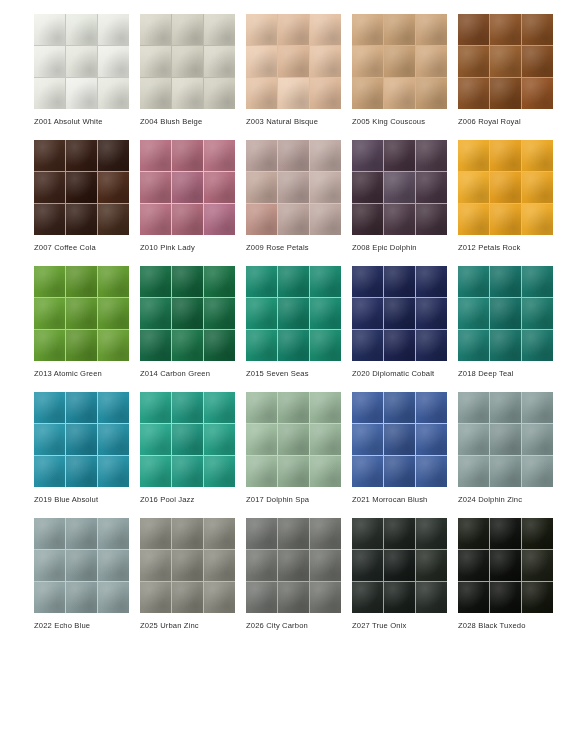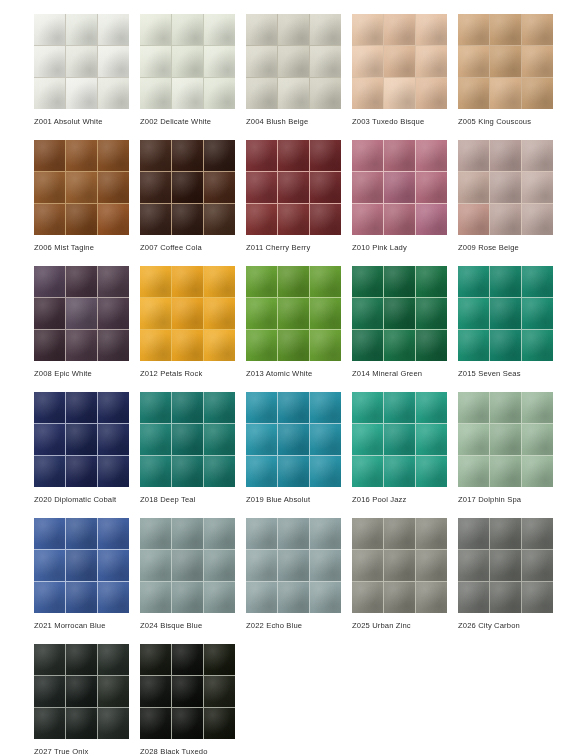"Z002 Delicate White" div.cell { html: <div> <div> <div></div> <div></div> <div></div> <div></div> <div></div> <div></div> <div></div> <div></div> <div></div> </div> <div>Z002 Delicate White</div> </div> -> none }
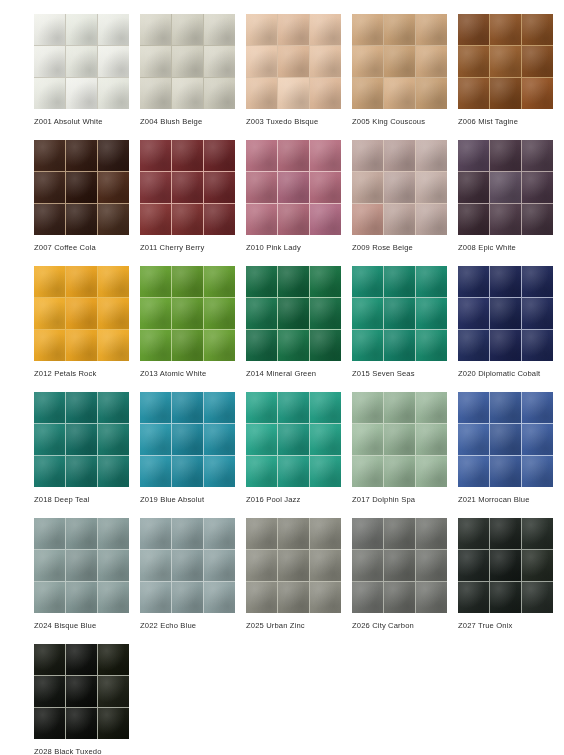"Z003 Tuxedo Bisque" div.label { text: Tuxedo -> Natural }
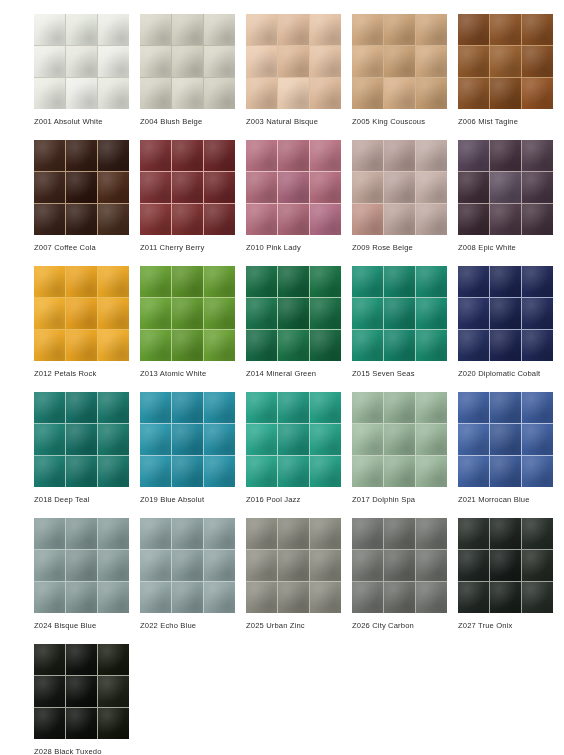"Z006 Mist Tagine" div.label { text: Mist Tagine -> Royal Royal }
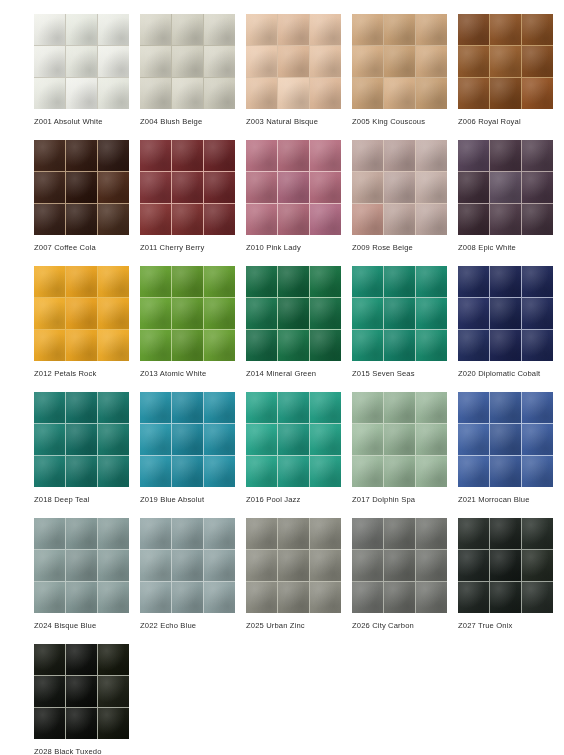"Z011 Cherry Berry" div.cell { html: <div> <div> <div></div> <div></div> <div></div> <div></div> <div></div> <div></div> <div></div> <div></div> <div></div> </div> <div>Z011 Cherry Berry</div> </div> -> none }
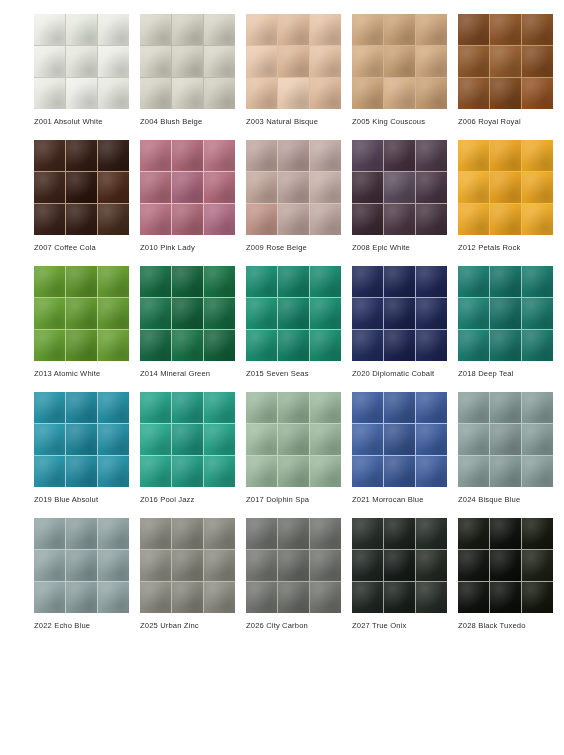"Z009 Rose Beige" div.label { text: Beige -> Petals }
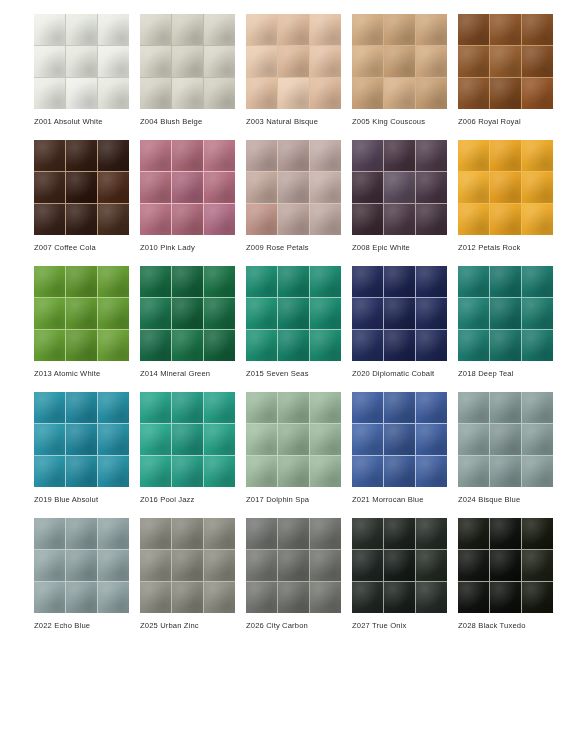"Z008 Epic White" div.label { text: White -> Dolphin }
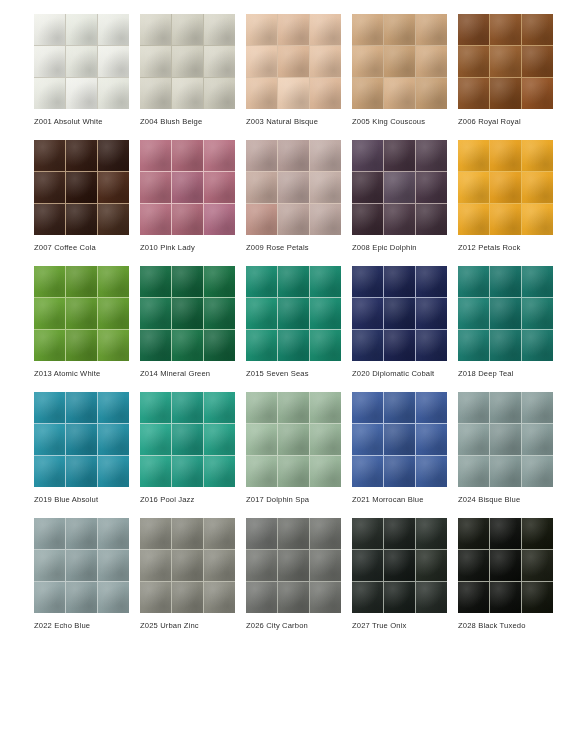"Z013 Atomic White" div.label { text: White -> Green }
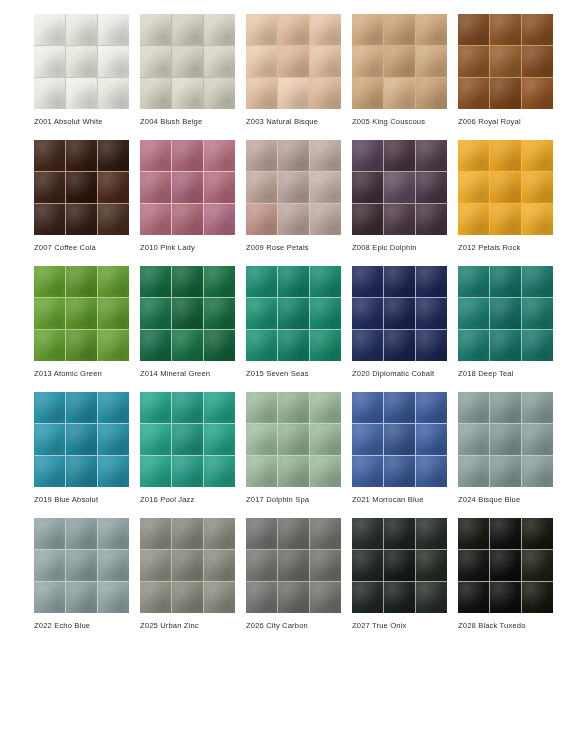"Z014 Mineral Green" div.label { text: Mineral -> Carbon }
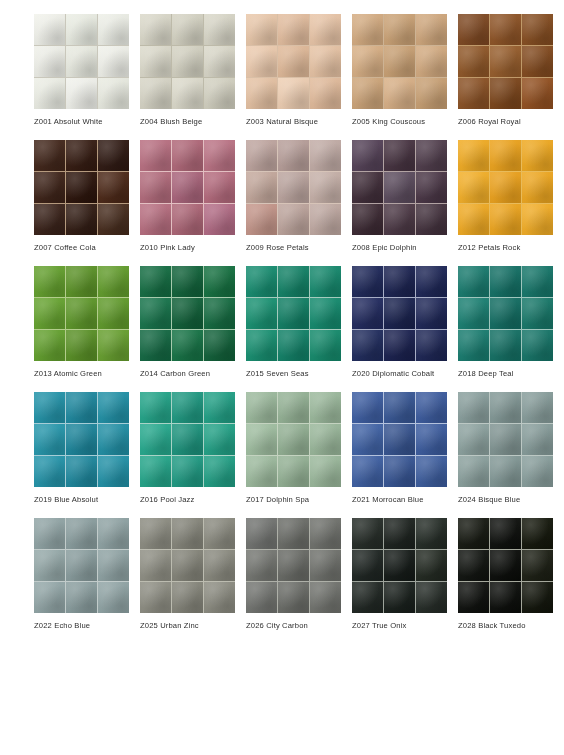"Z021 Morrocan Blue" div.label { text: Blue -> Blush }
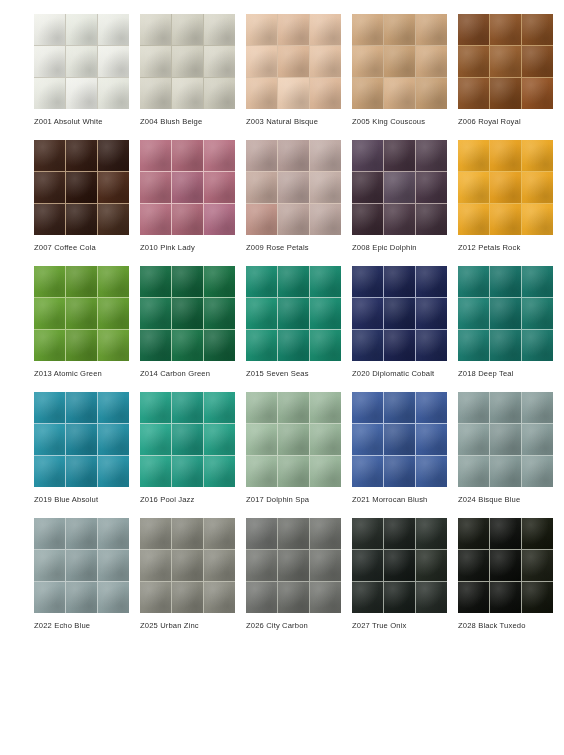"Z024 Bisque Blue" div.label { text: Bisque Blue -> Dolphin Zinc }
